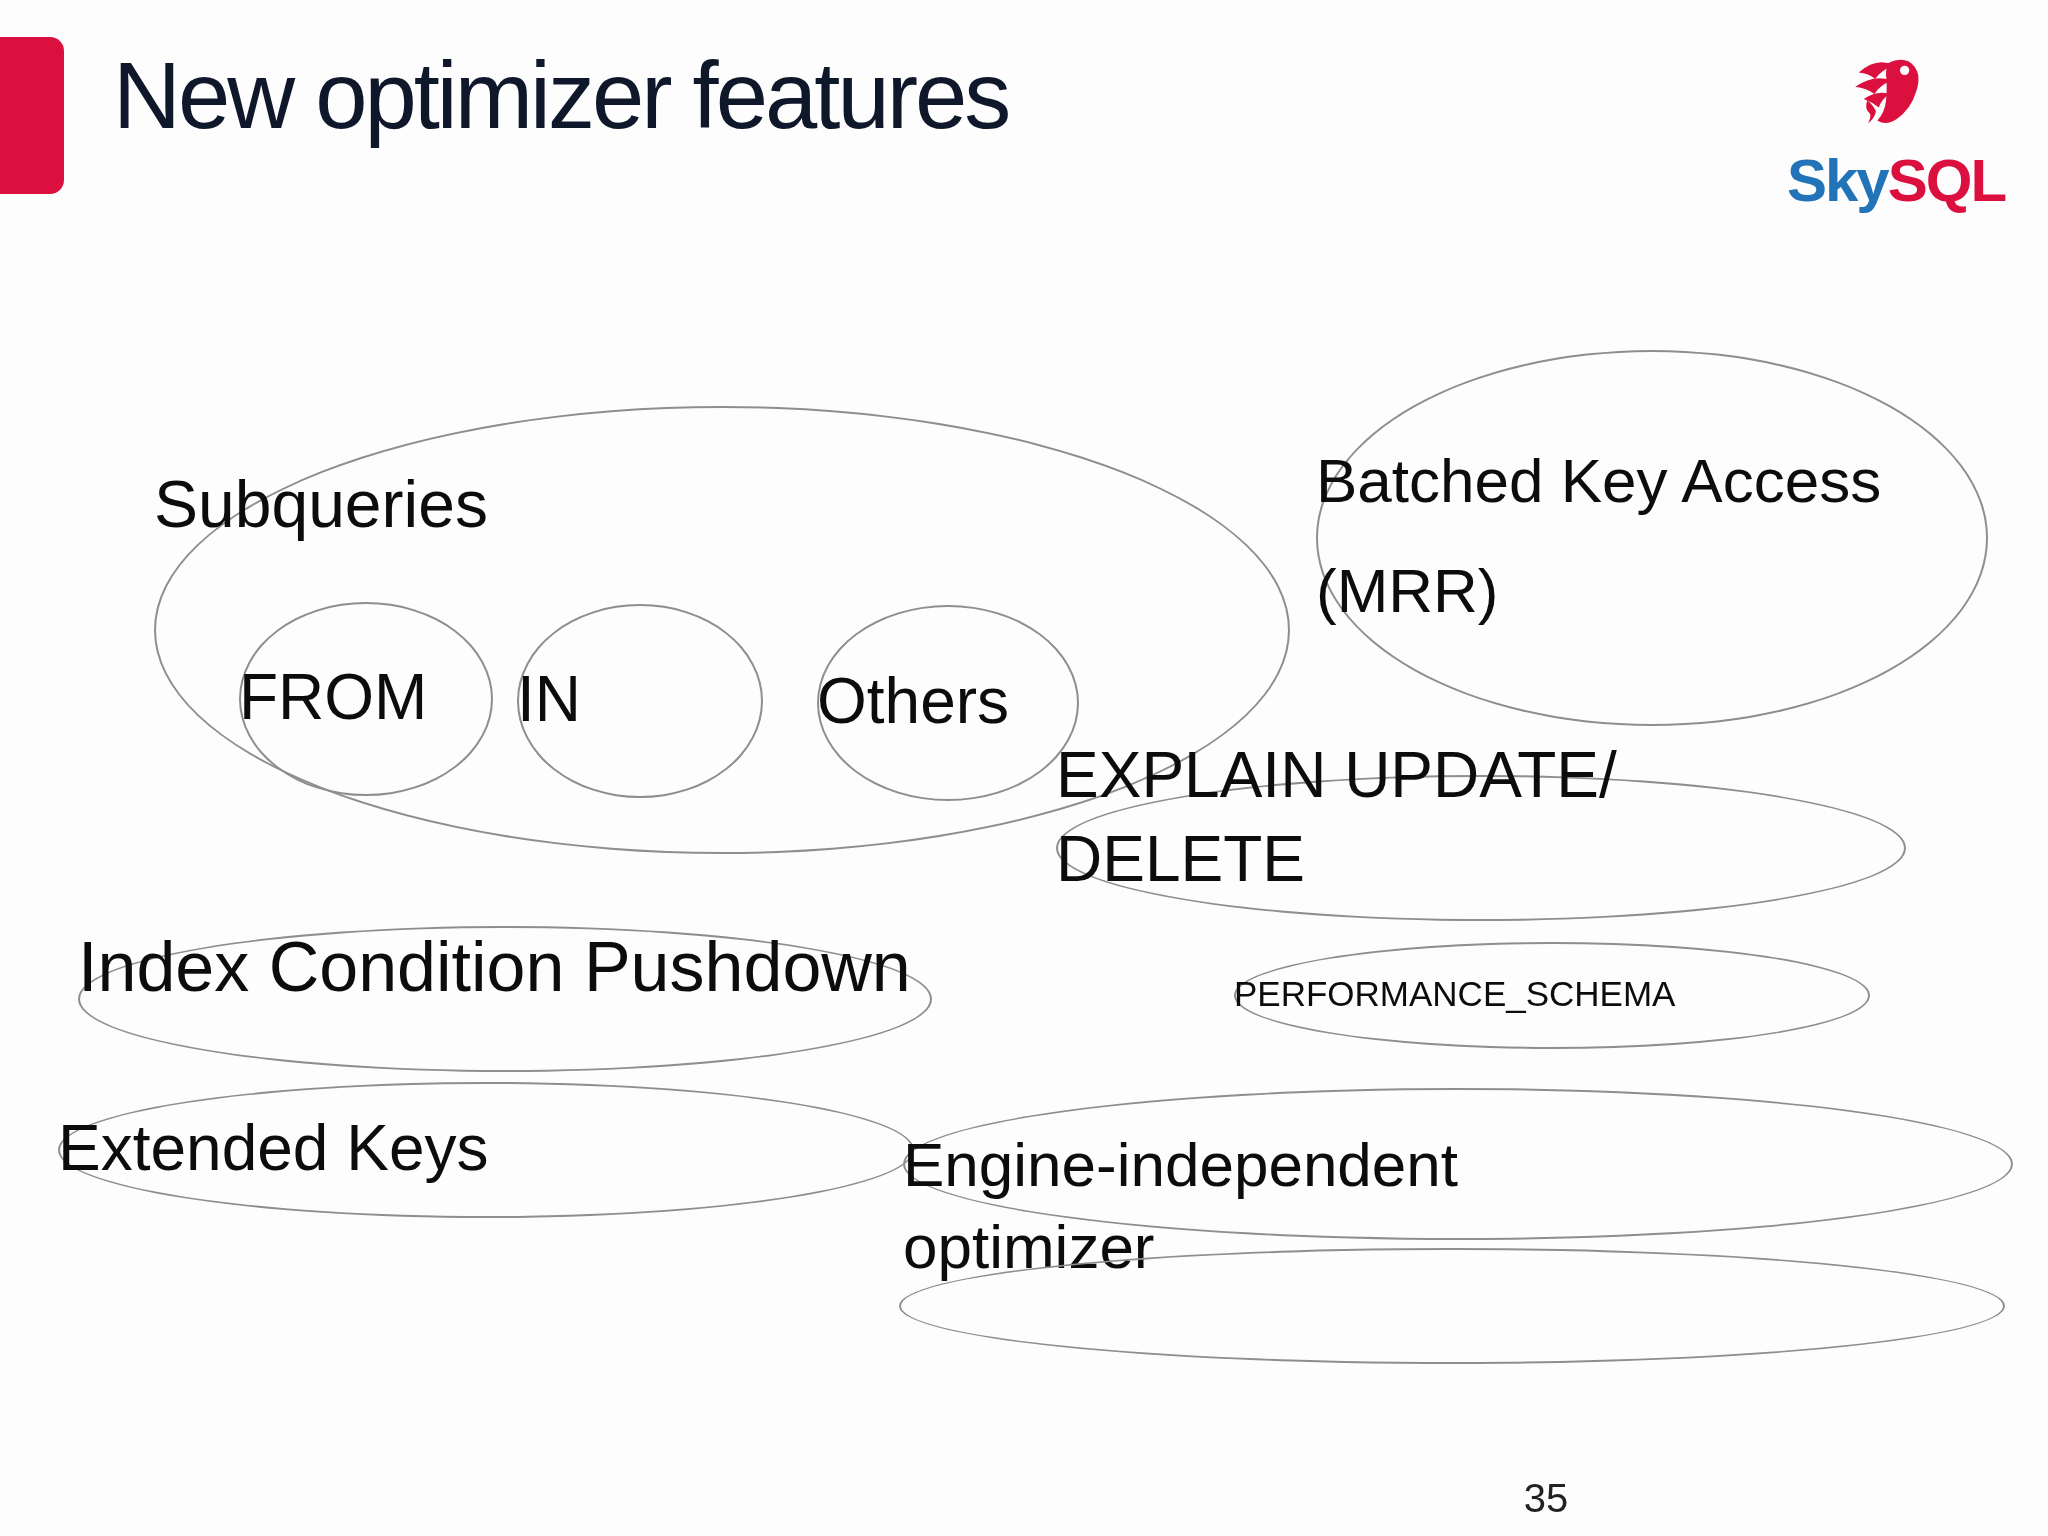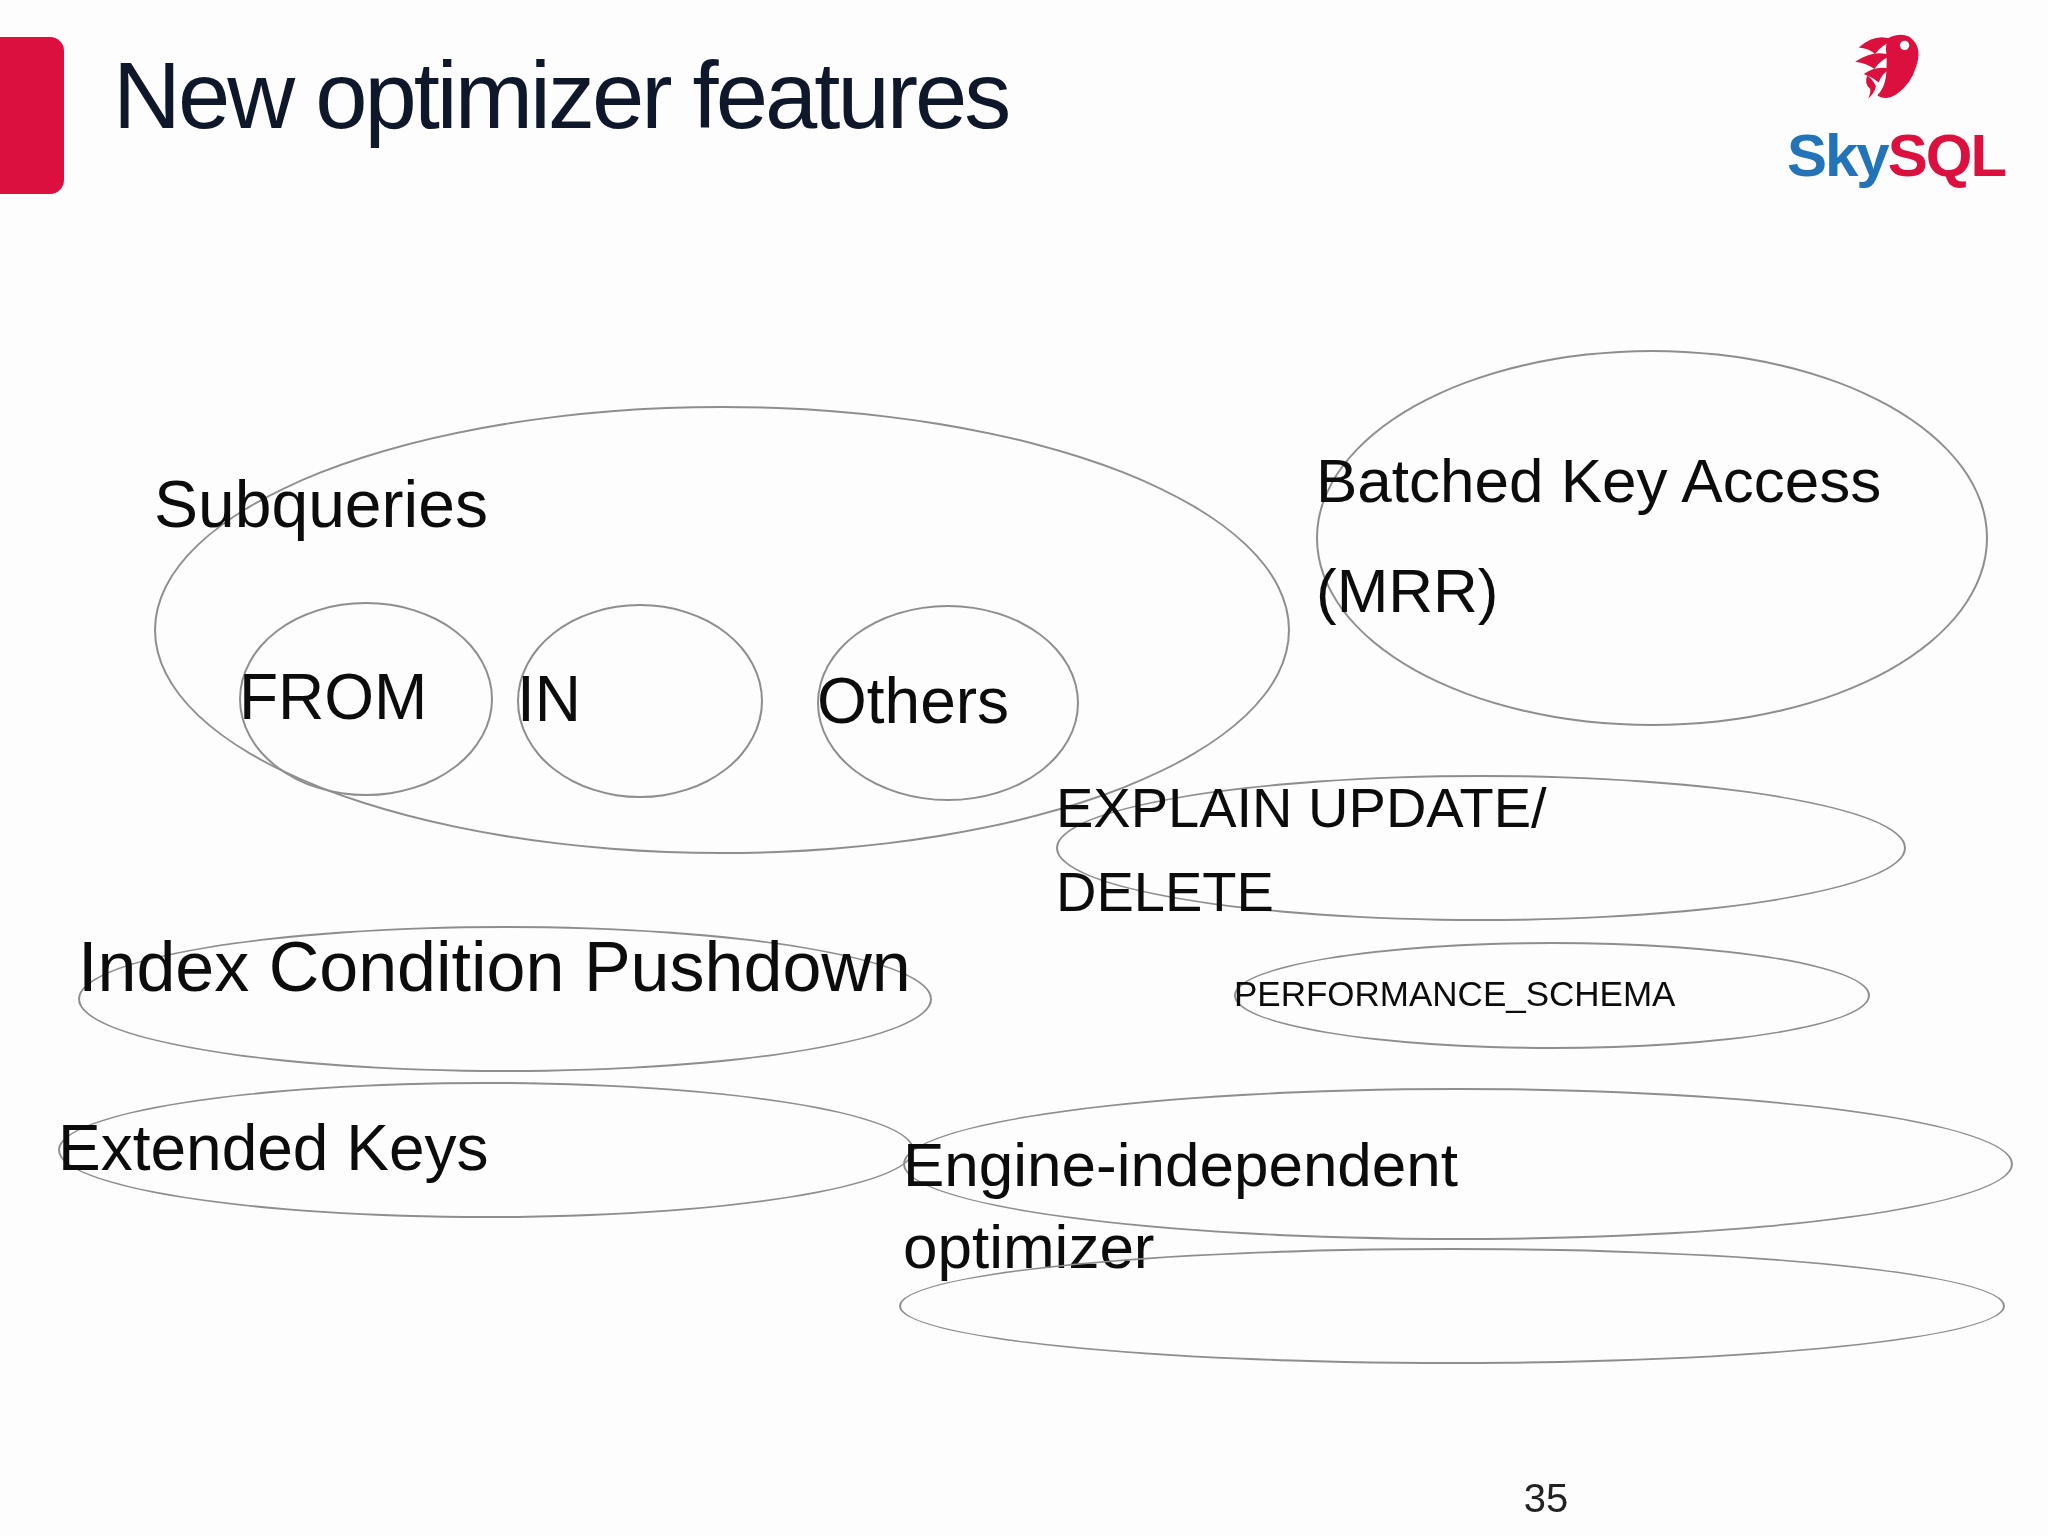"SkySQL" .logo { top: 17px -> 42px }
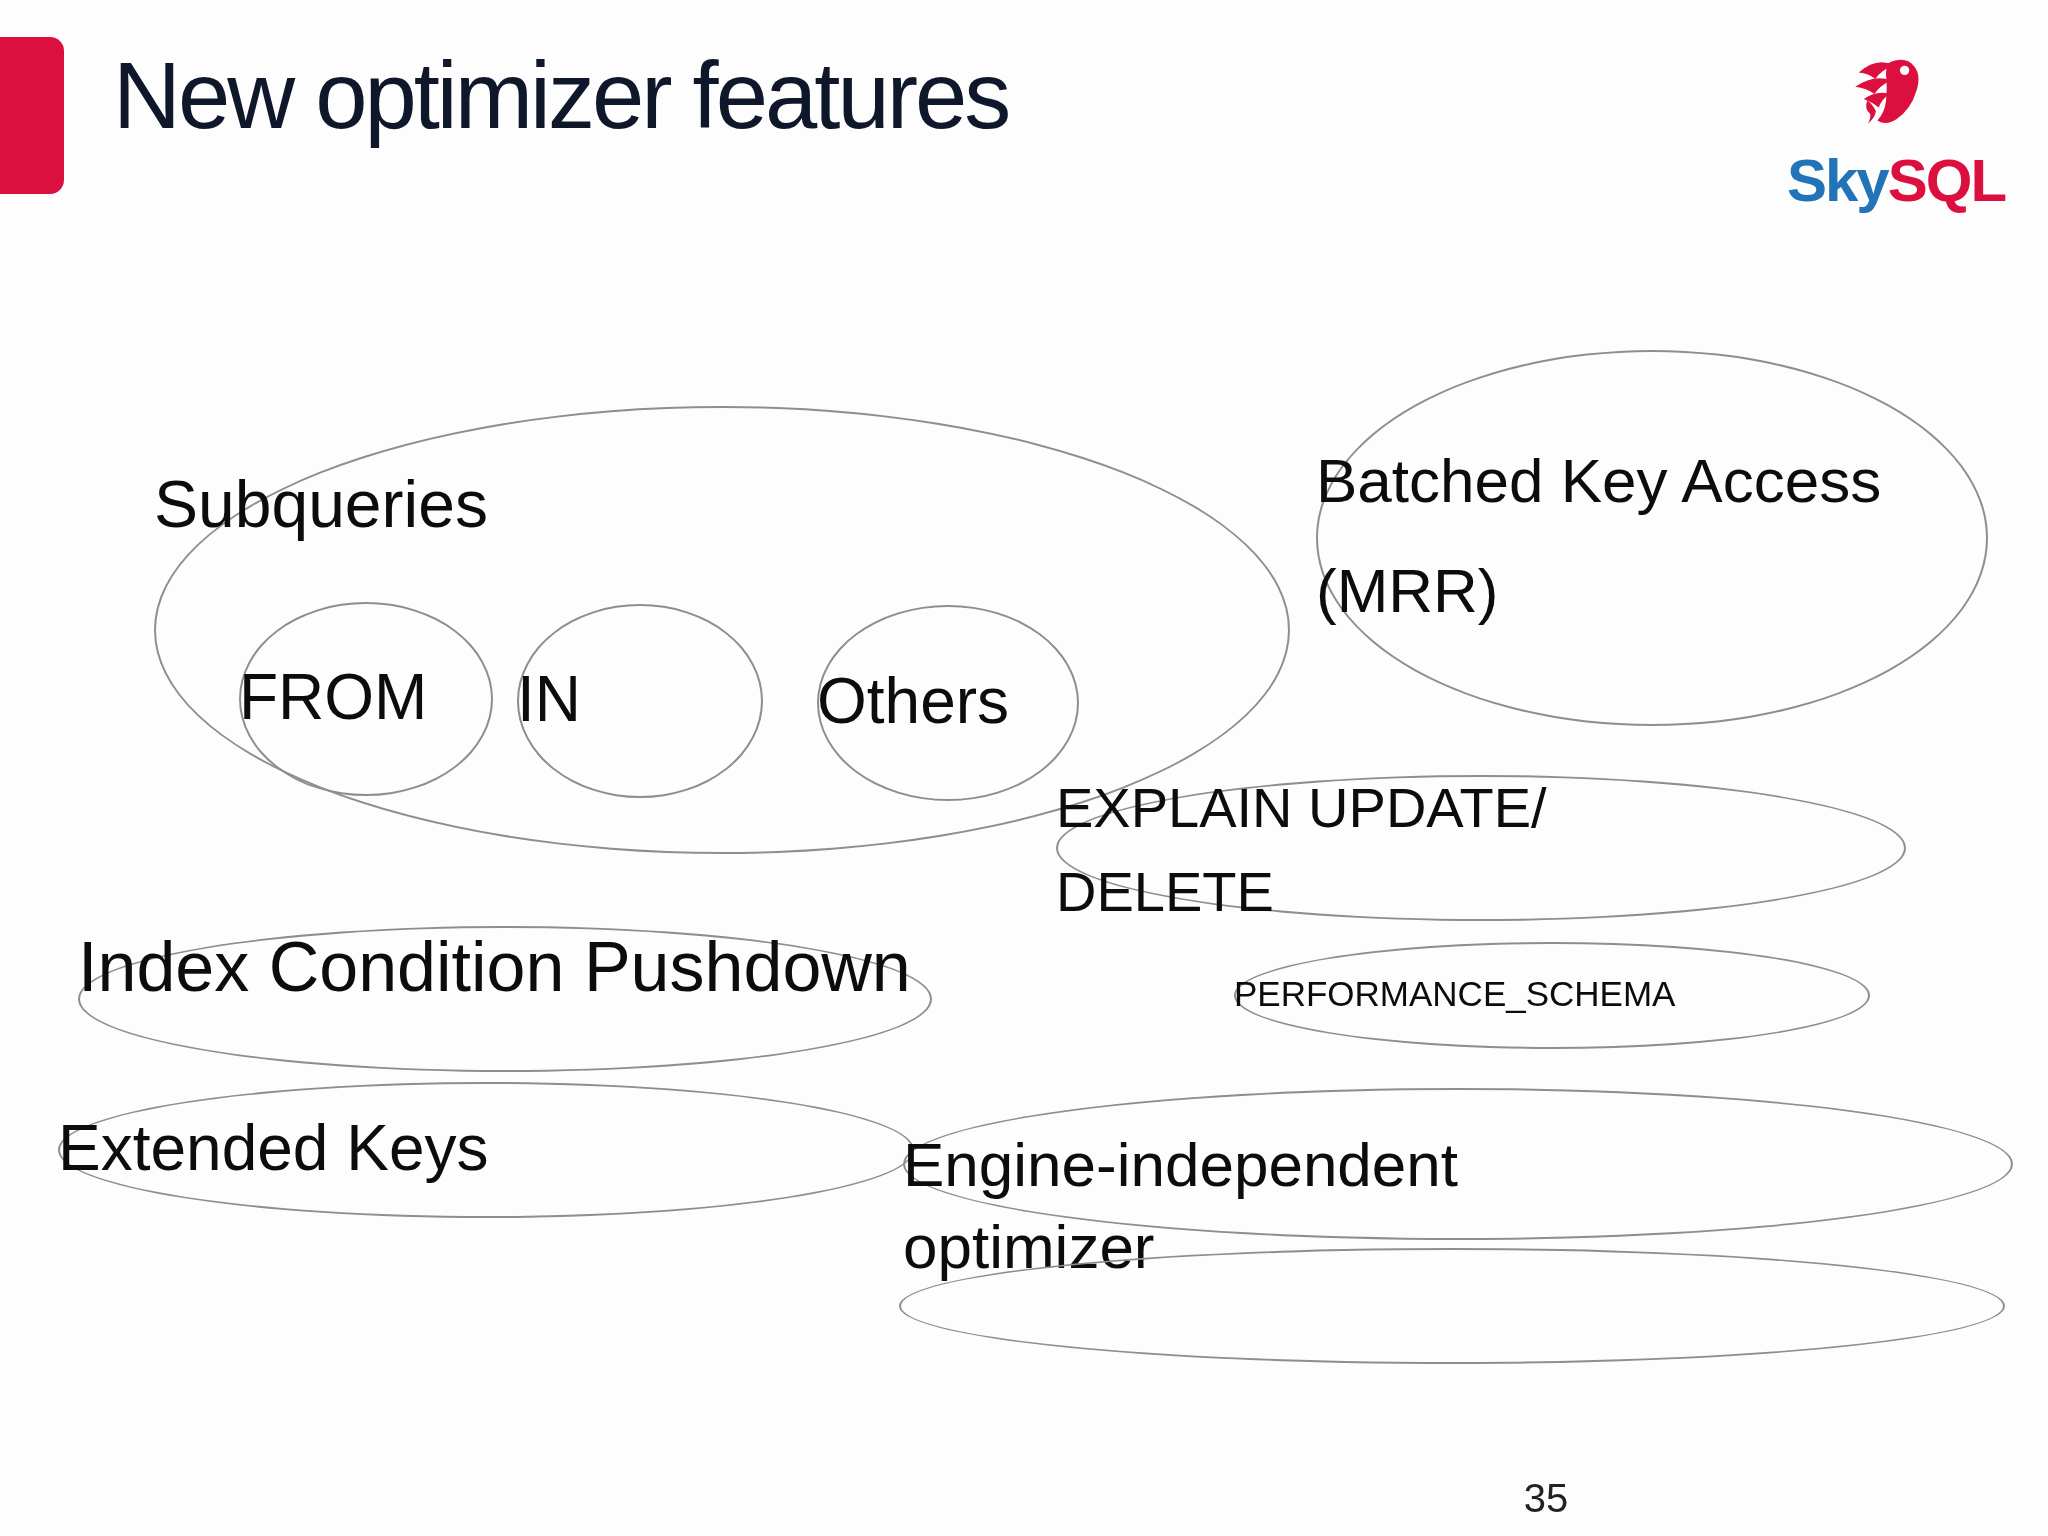"EXPLAIN UPDATE/" .explain-label { font-size: 56px -> 64px; top: 765px -> 732px }
